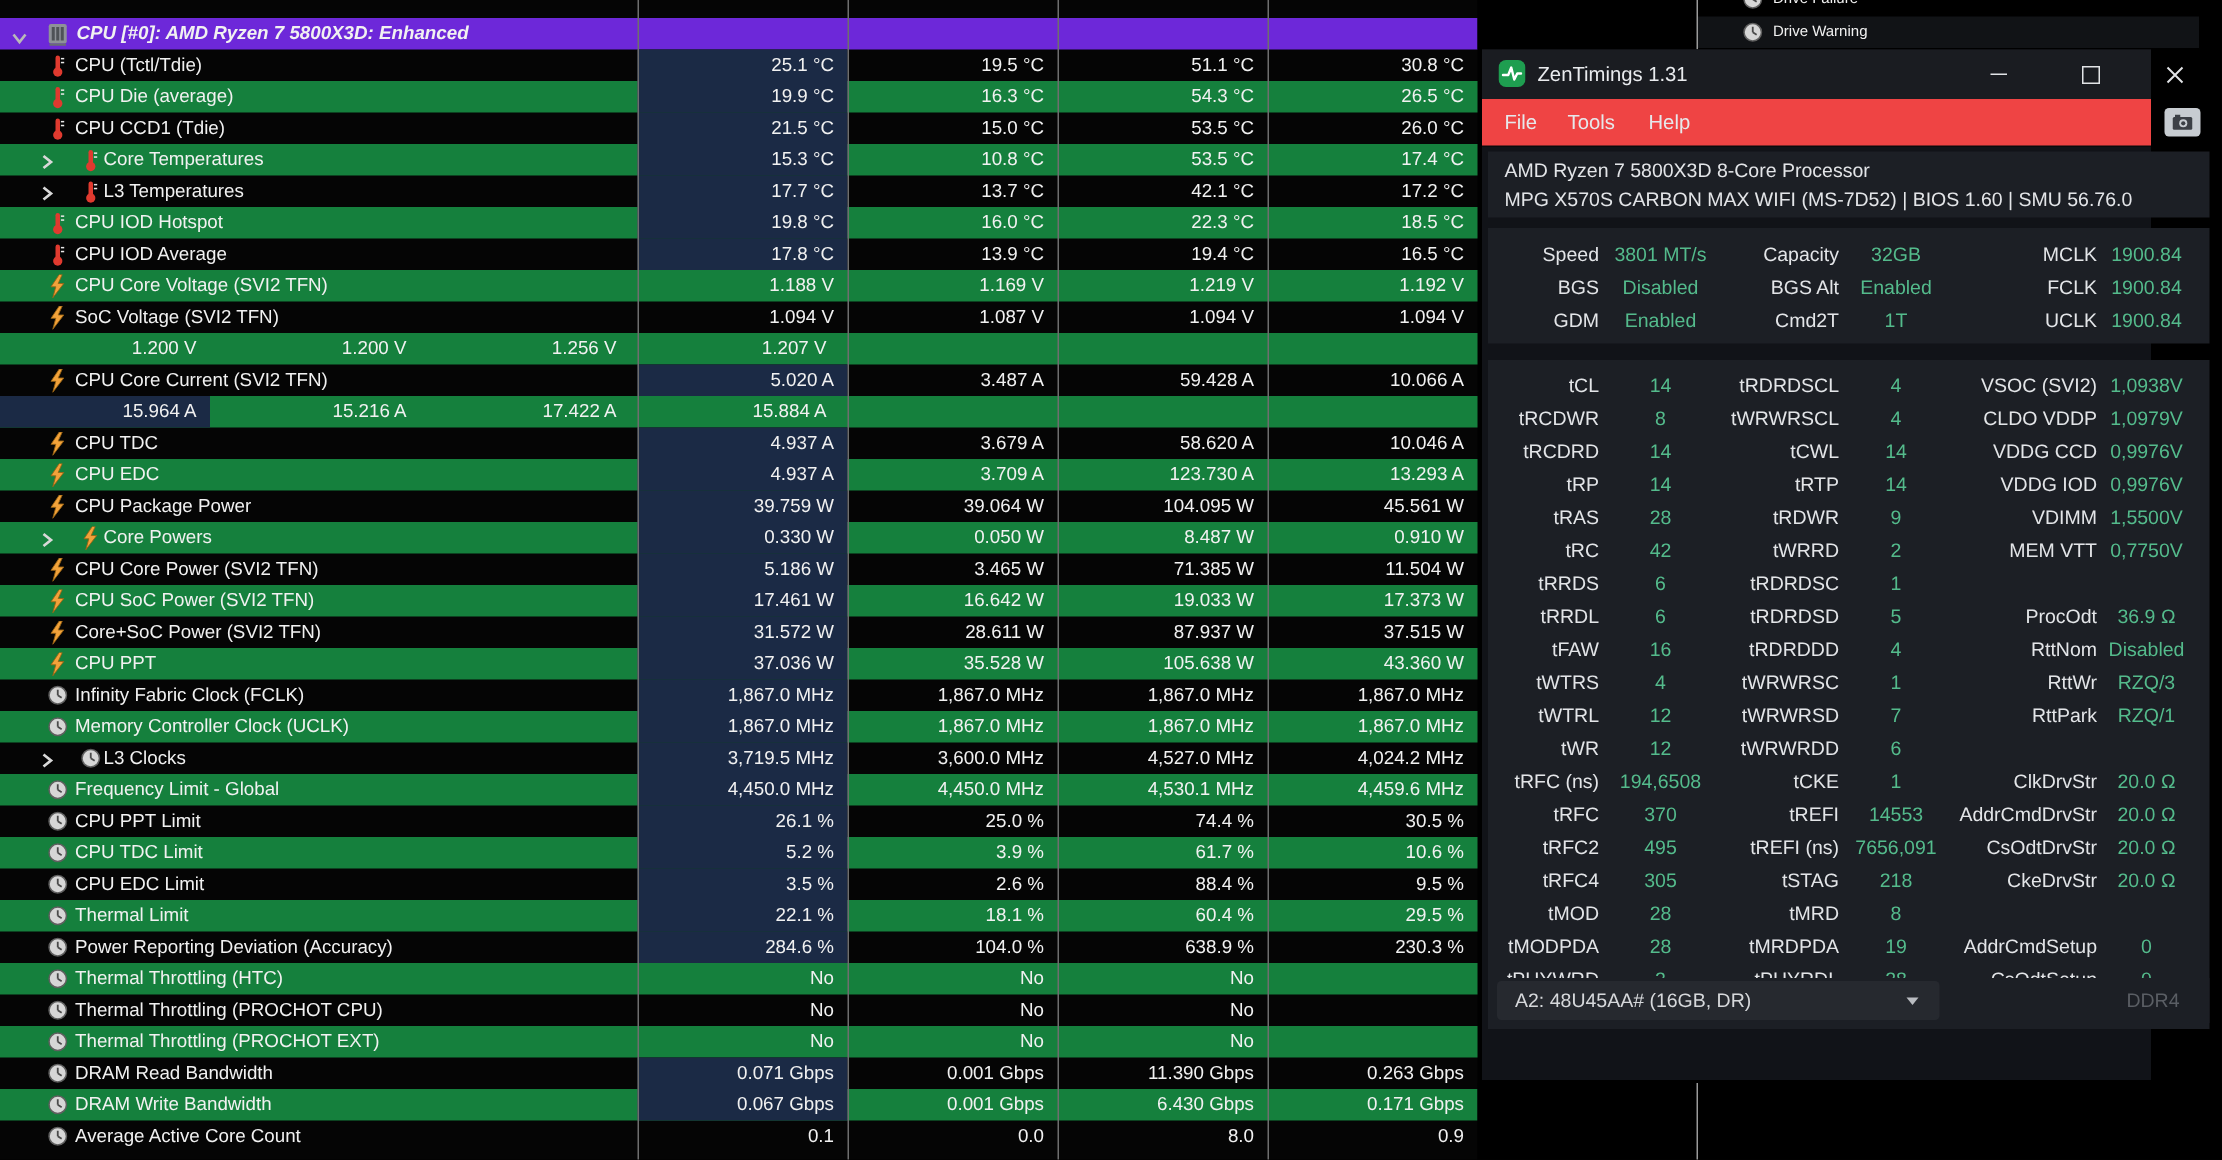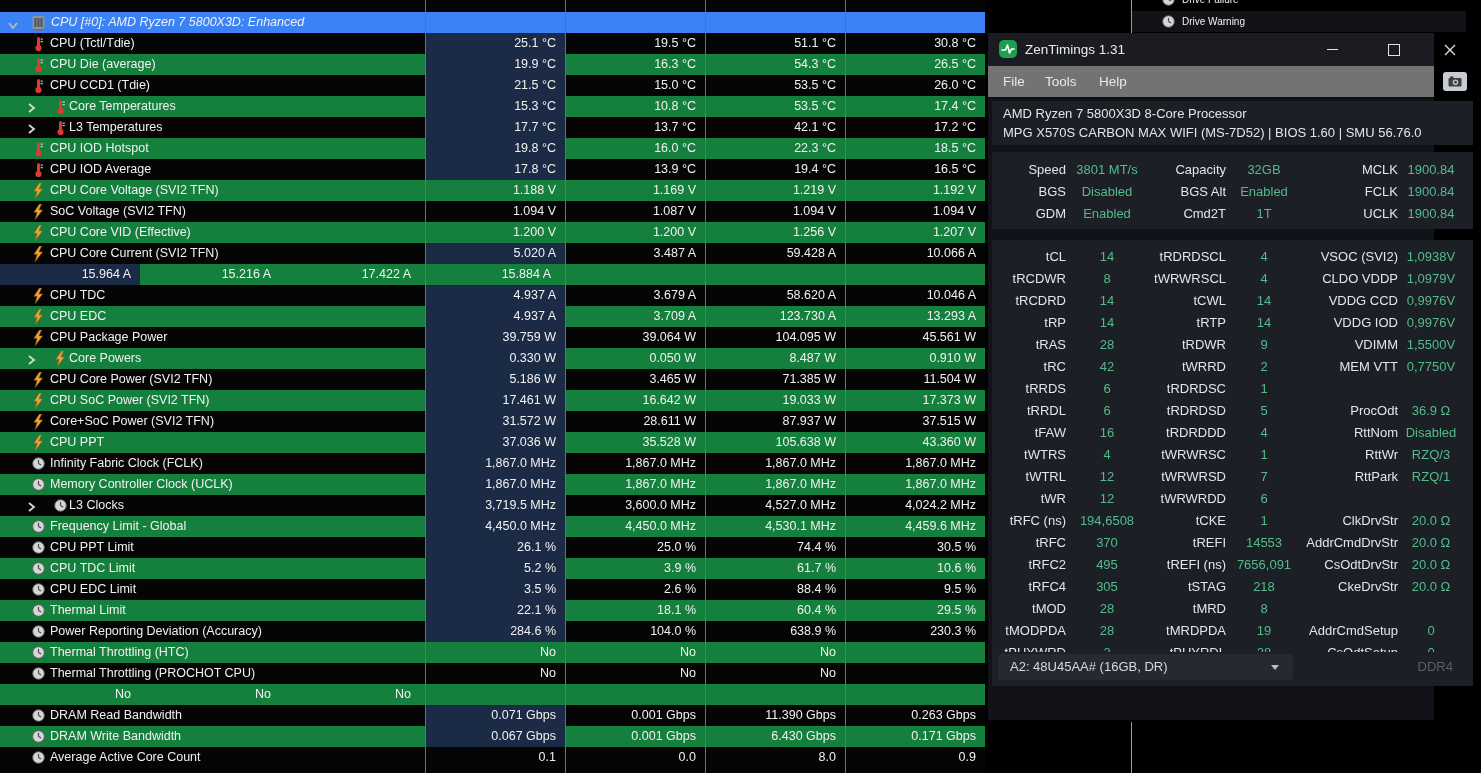"CPU [#0]: AMD Ryzen 7" .hw-row.hdr { background: #3b82f6 -> #6d28d9; font-weight: none -> bold }
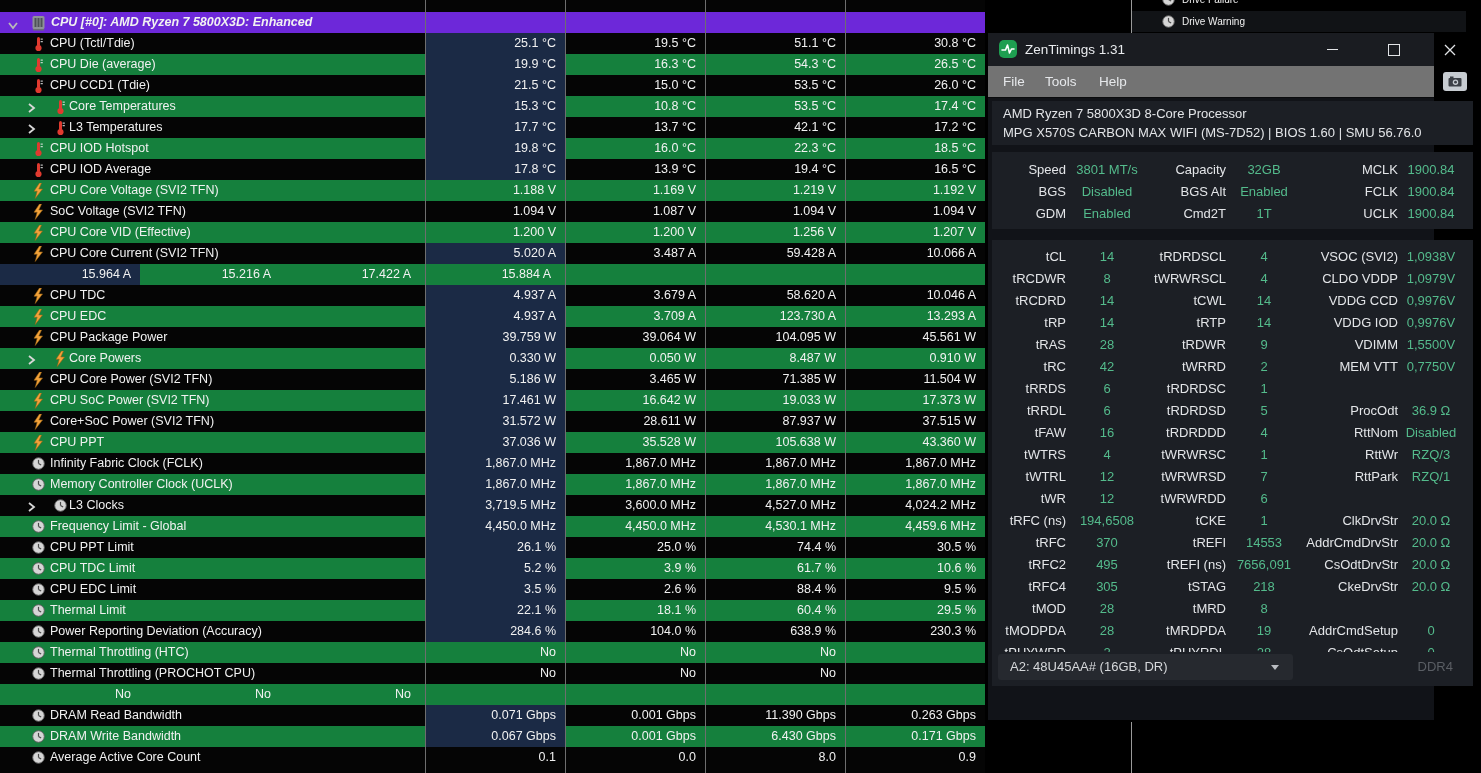"File" .zt-menu { background: #737373 -> #ef4444 }
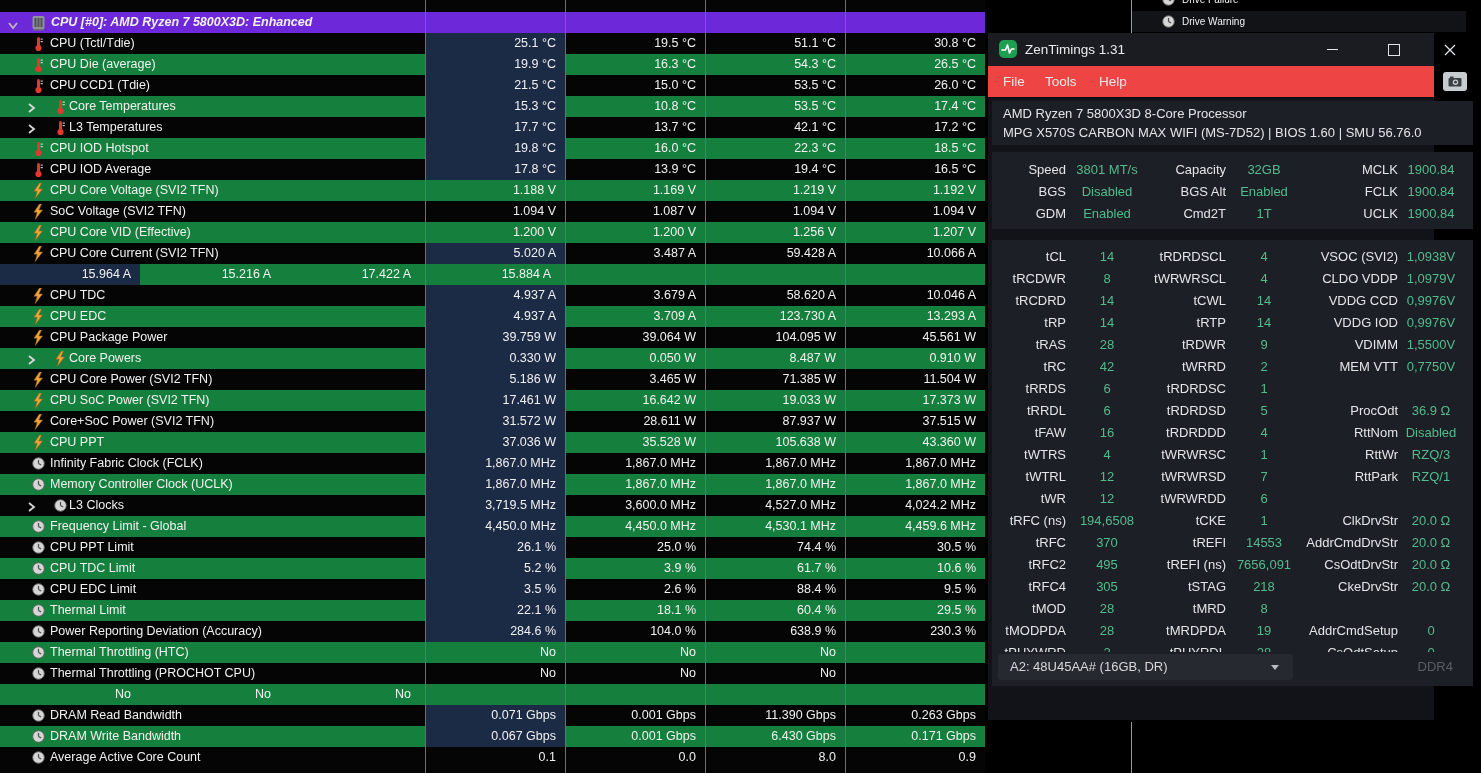"CPU Core VID (Effective)" div.hw-label { html: <div><div><svg> <polygon></polygon> </svg></div><div>CPU Core VID (Effective)</div></div> -> none }
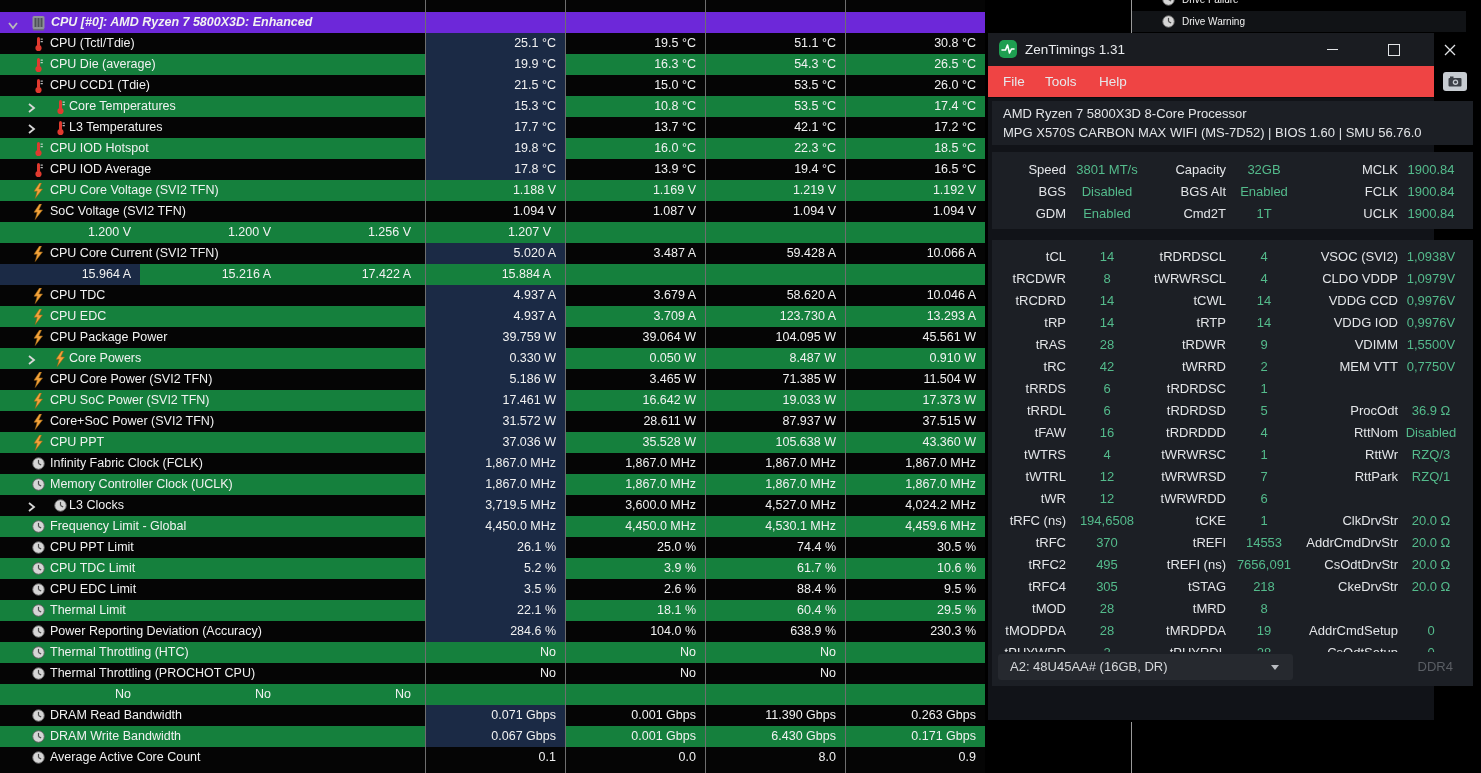"Thermal Throttling (PROCHOT EXT)" div.hw-label { html: none -> <div><div><svg> <circle></circle> <line></line> <line></line> </svg></div><div>Thermal Throttling (PROCHOT EXT)</div></div> }
